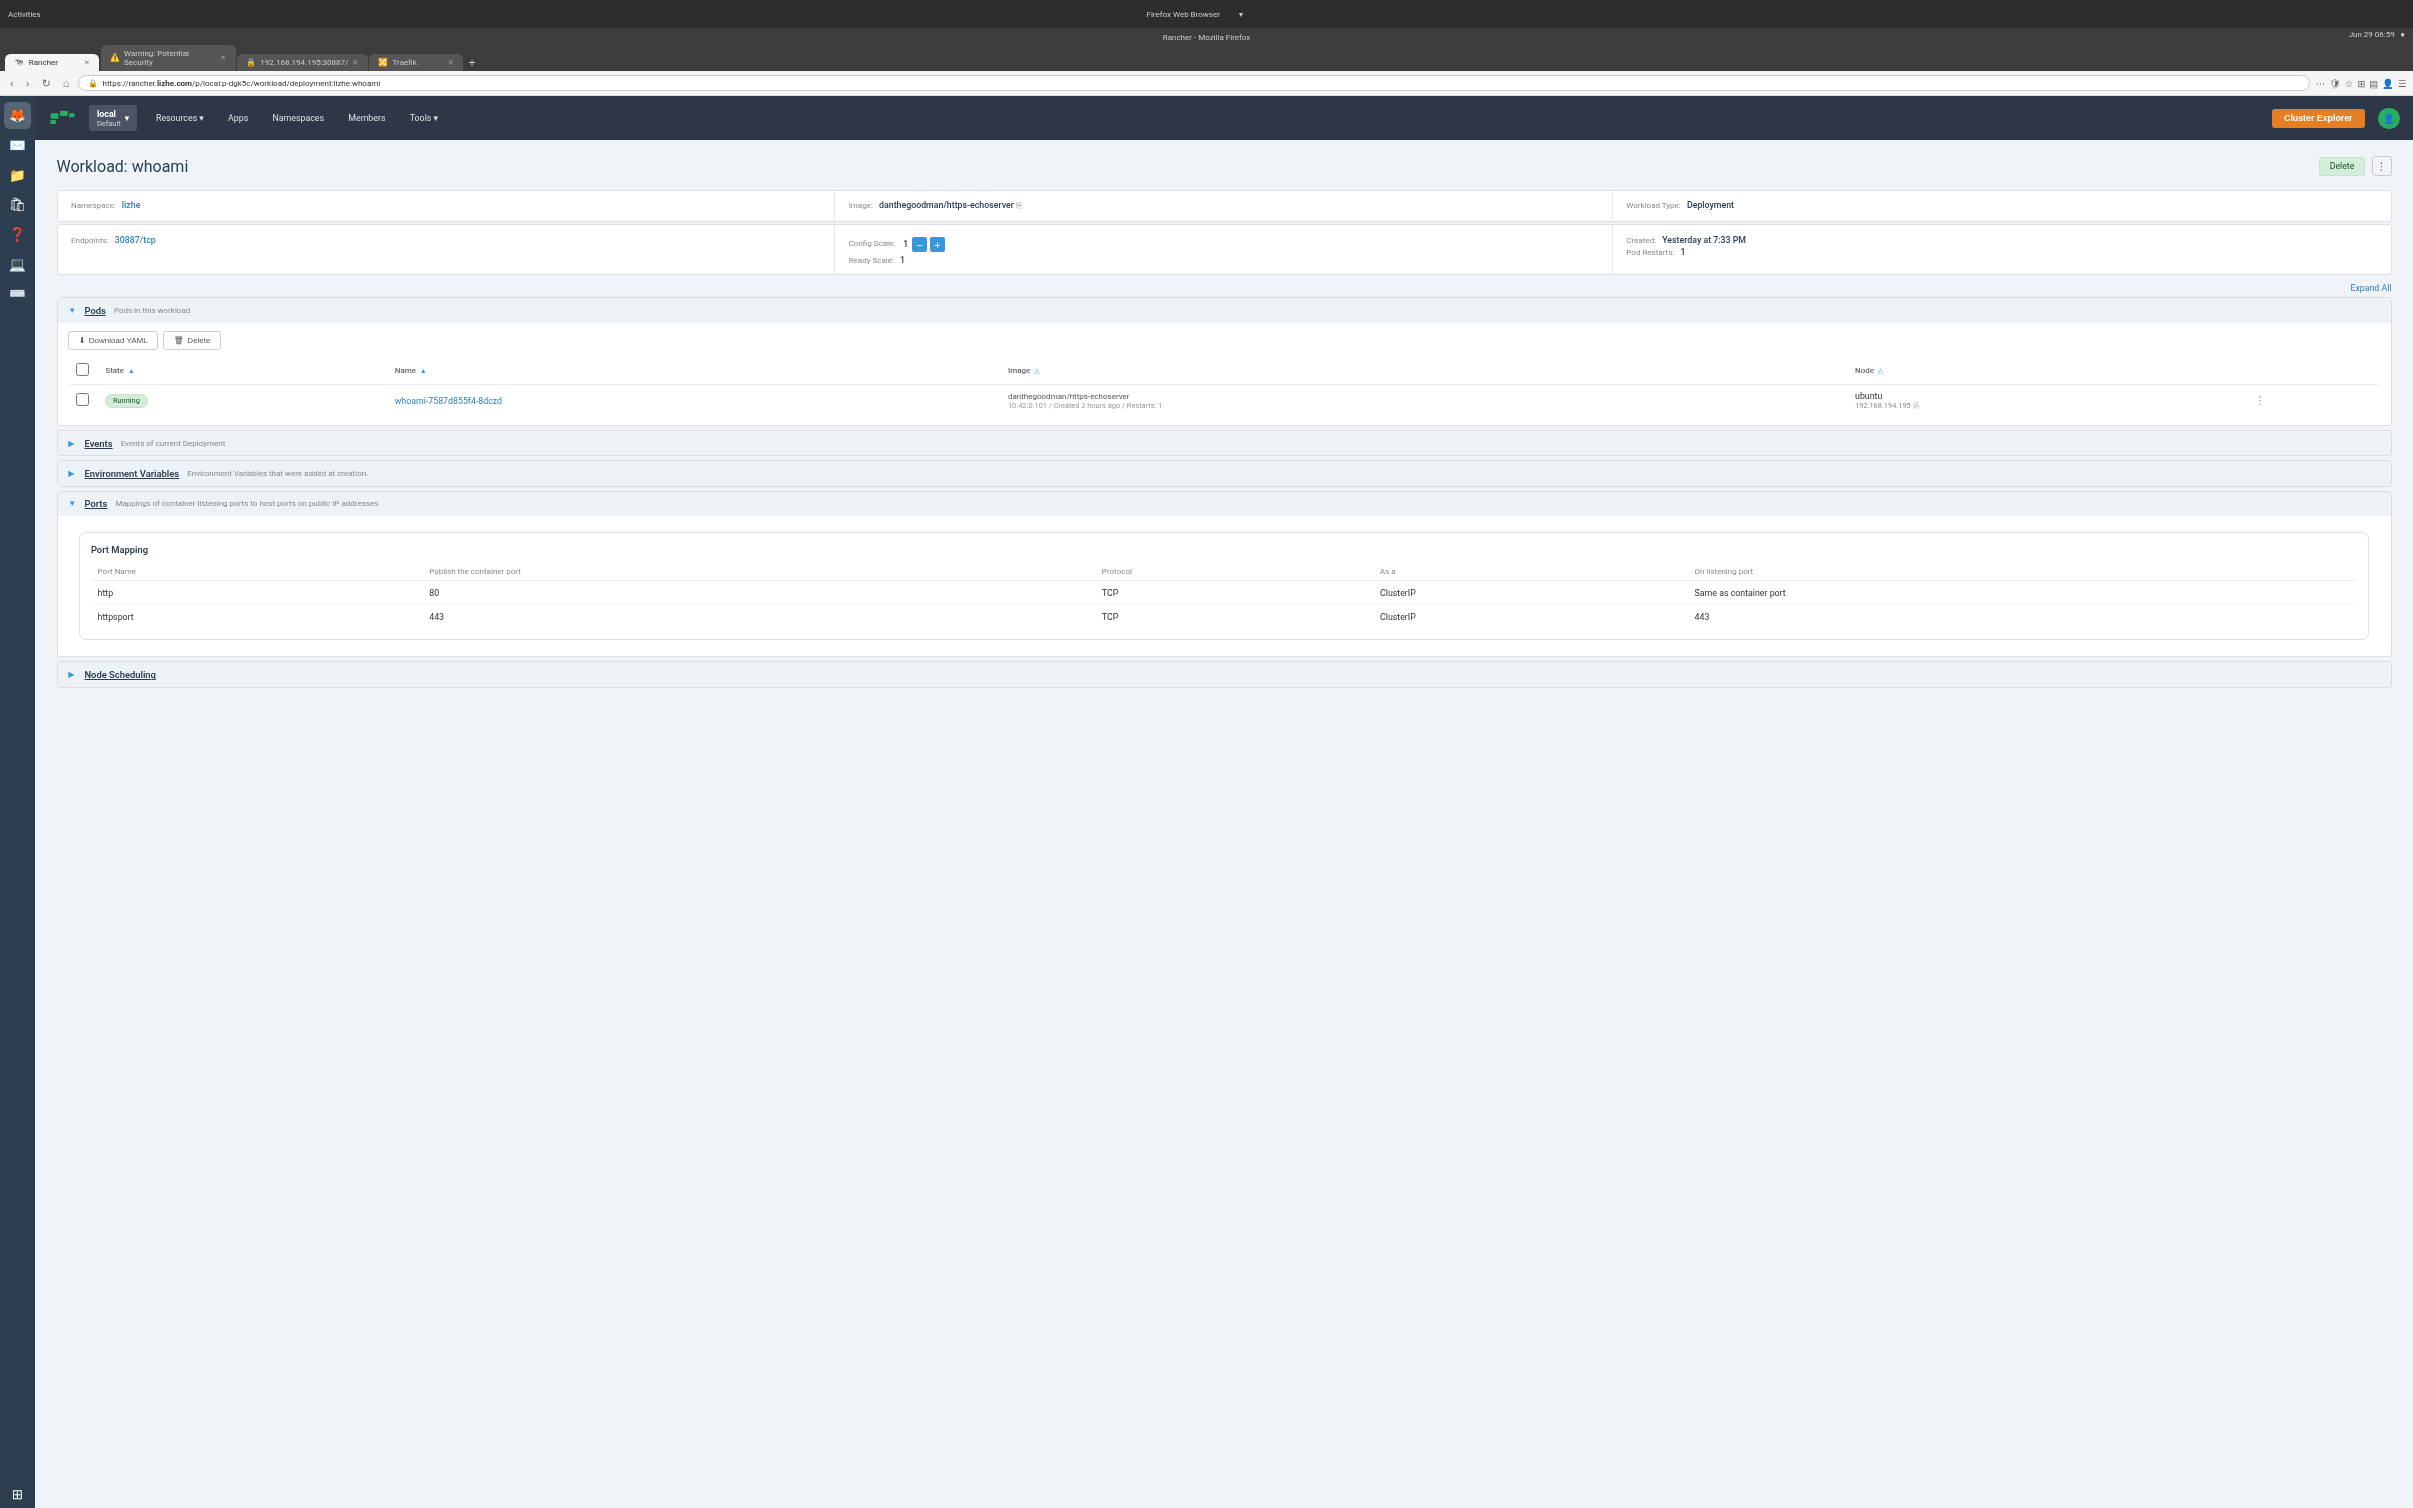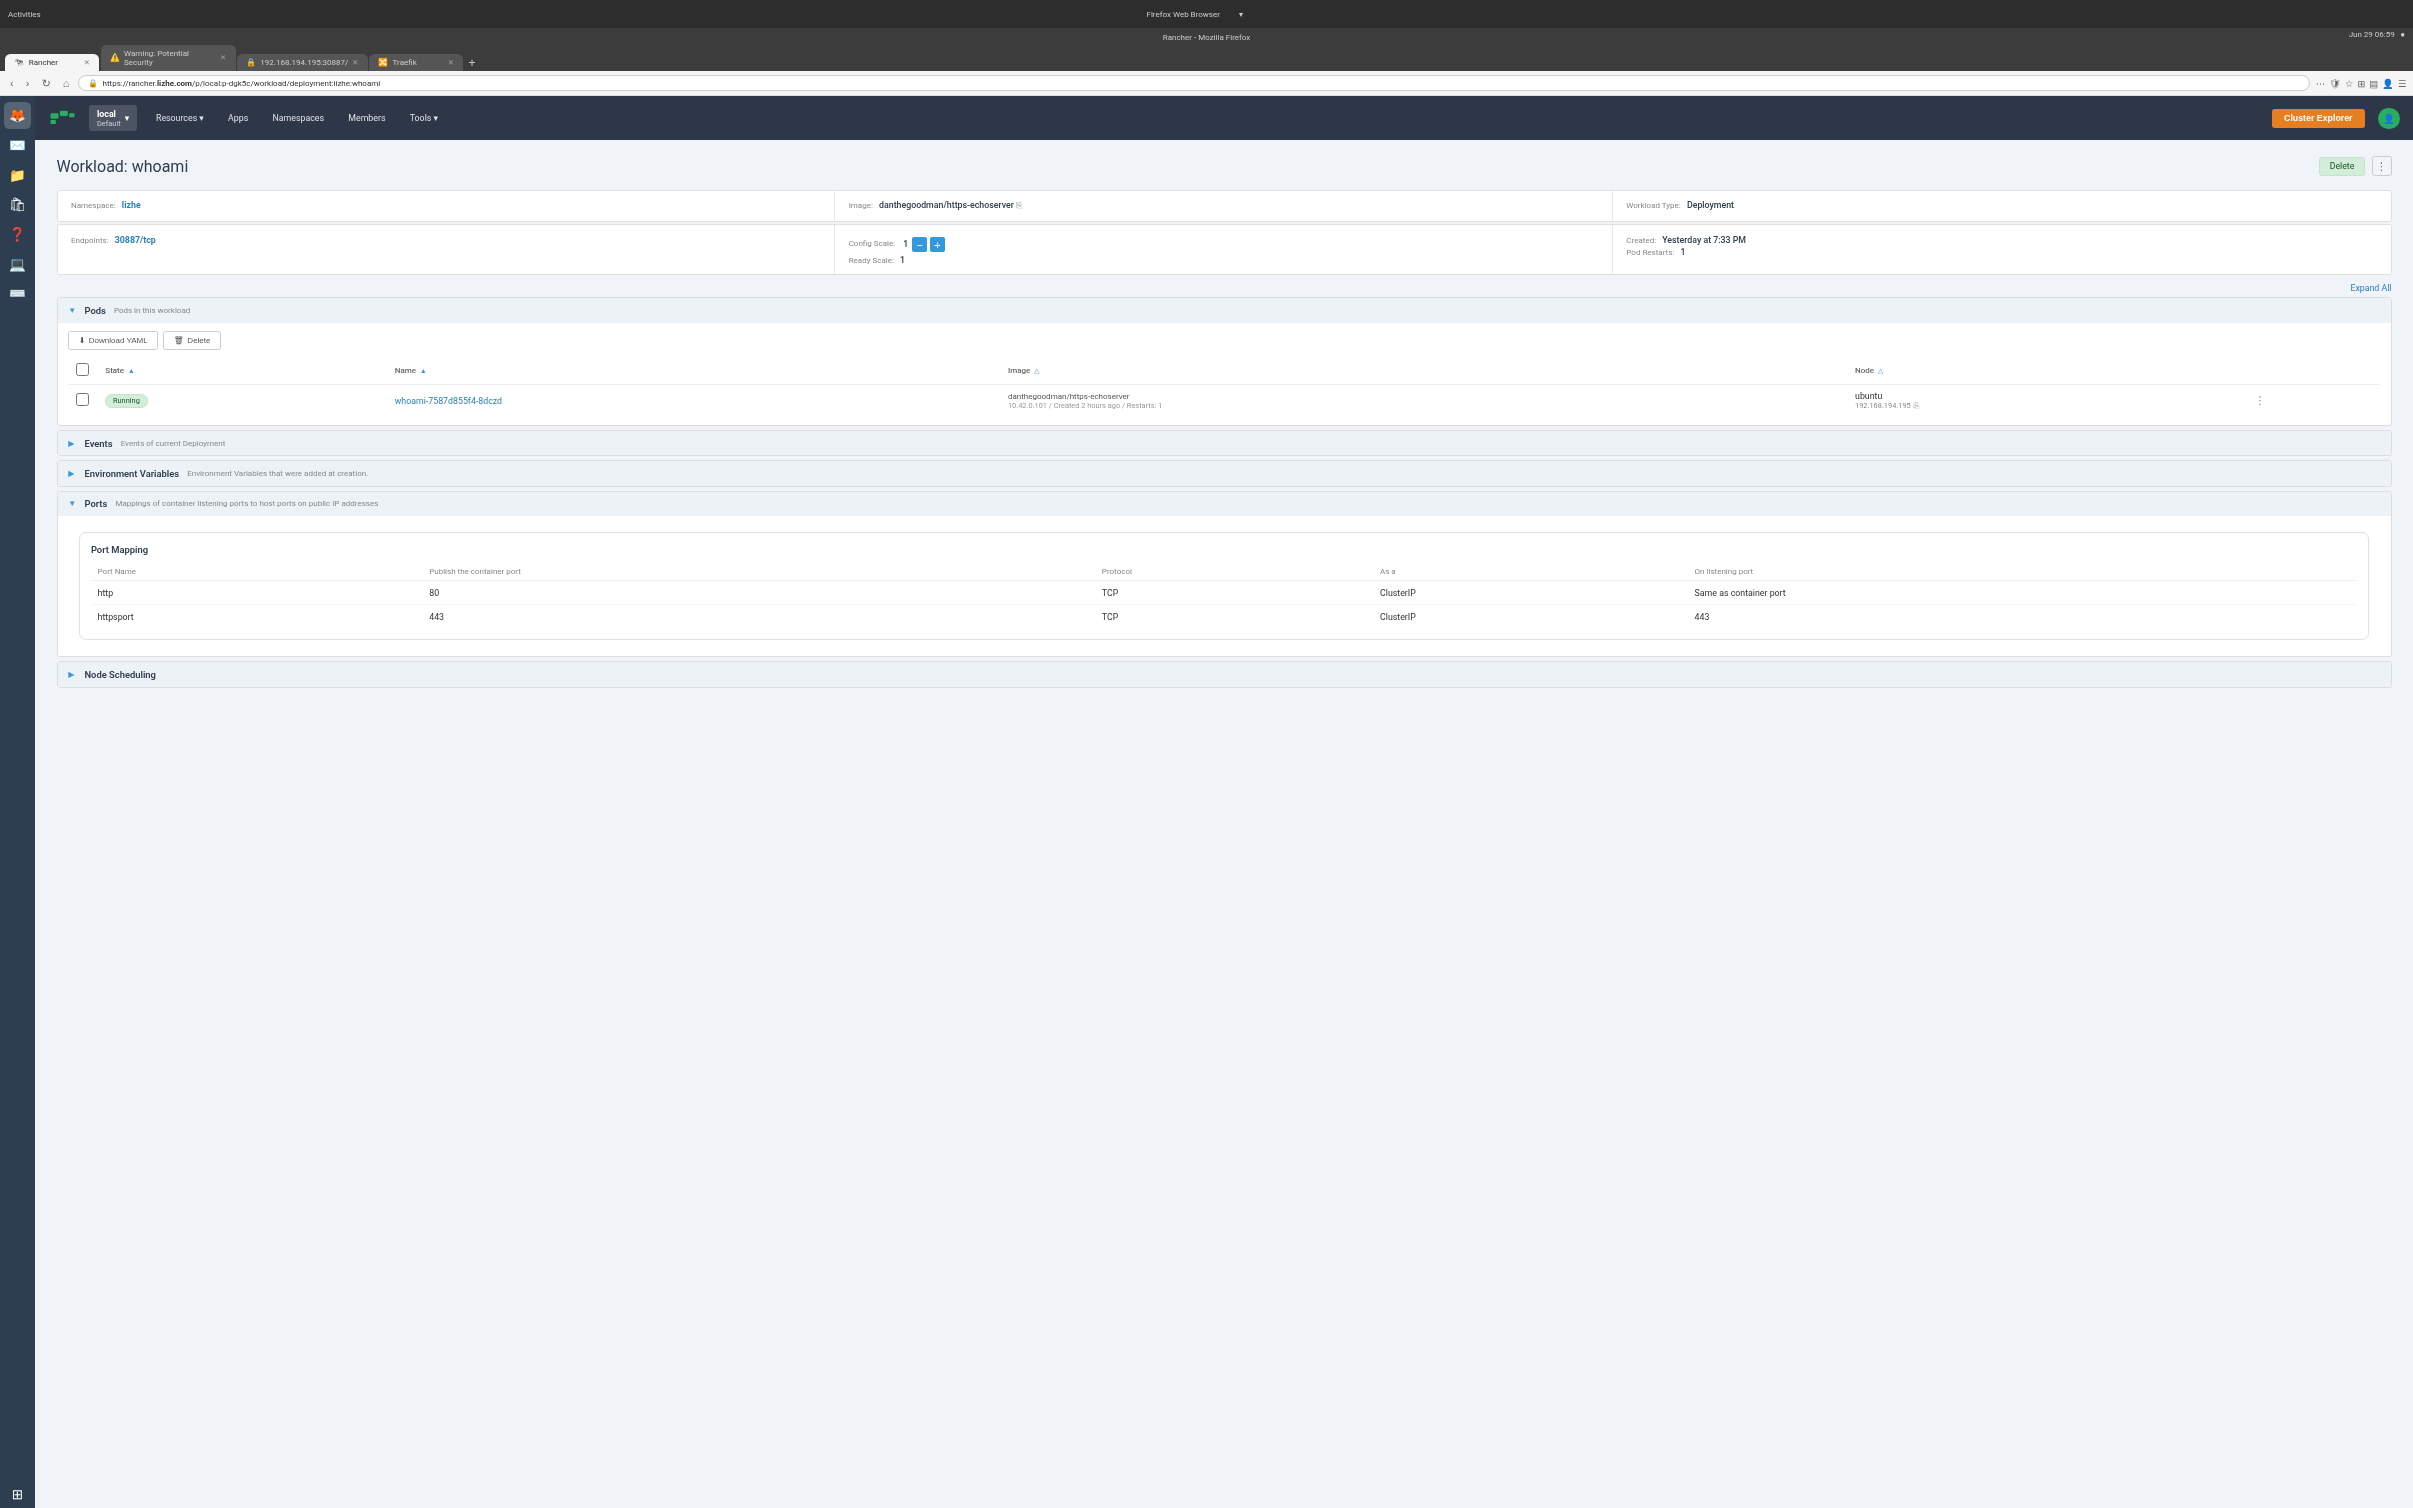"lizhe" .info-value.link { font-weight: bold -> none }
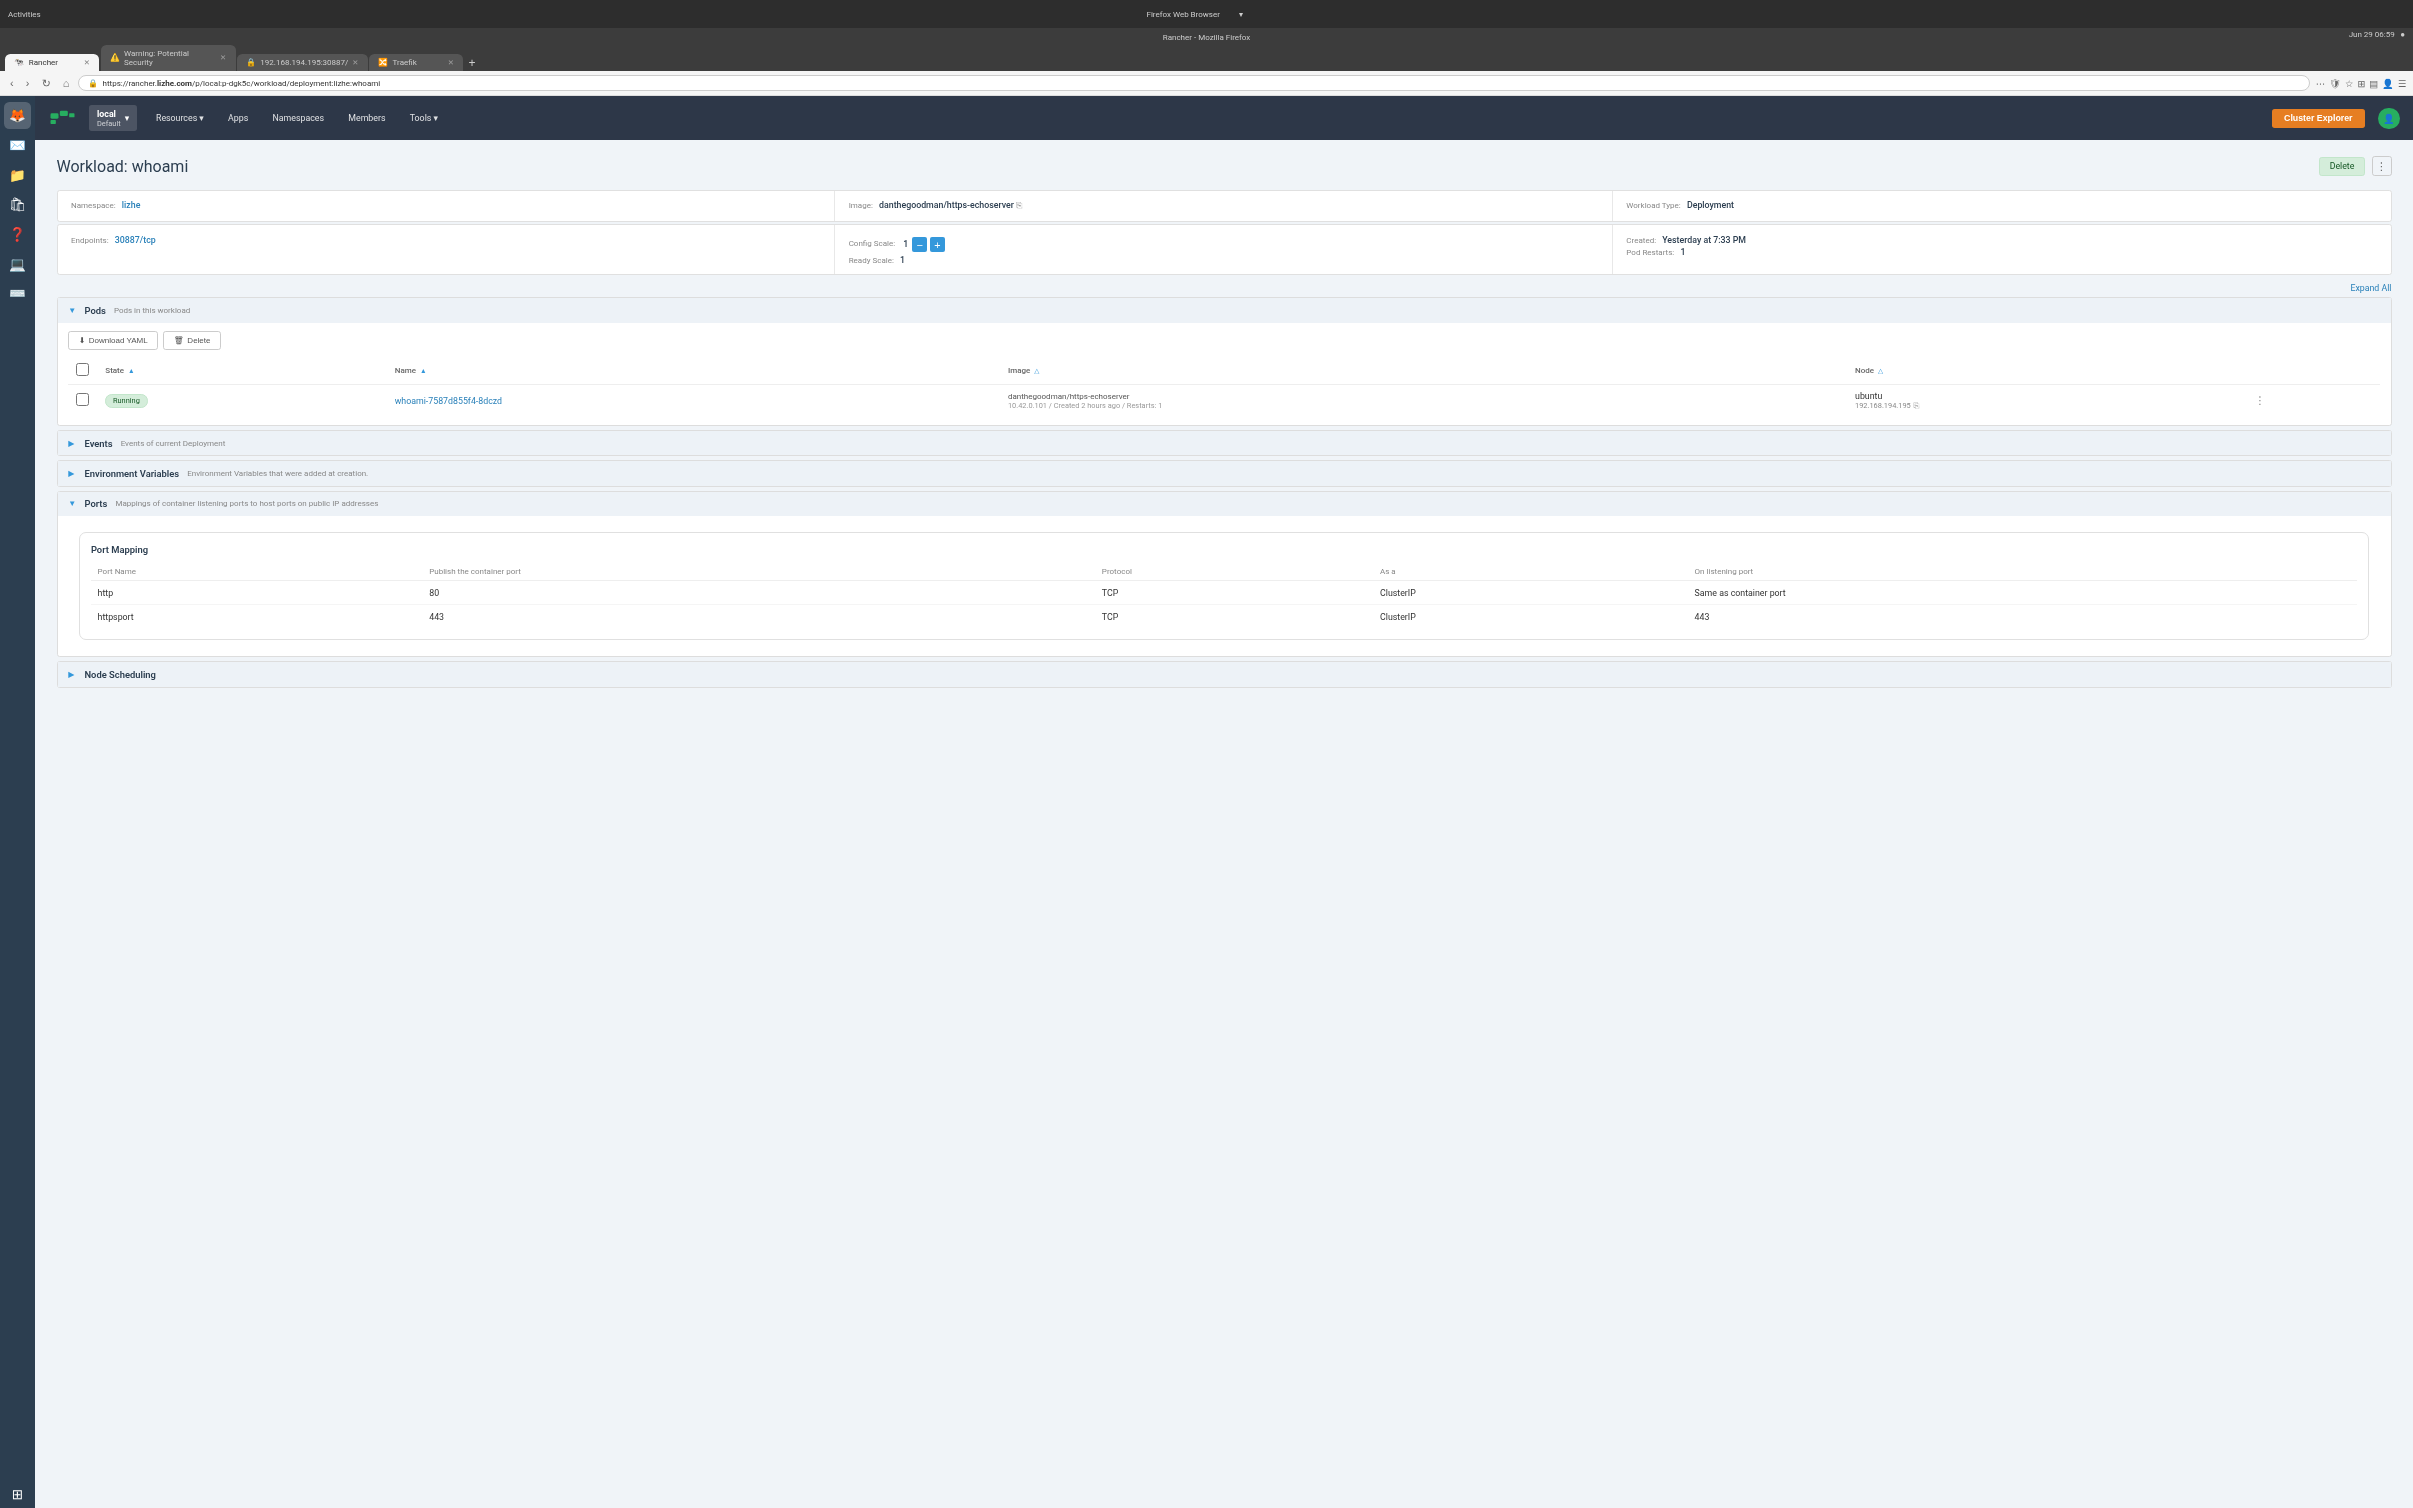"Pods" .section-title { text-decoration: none -> underline }
